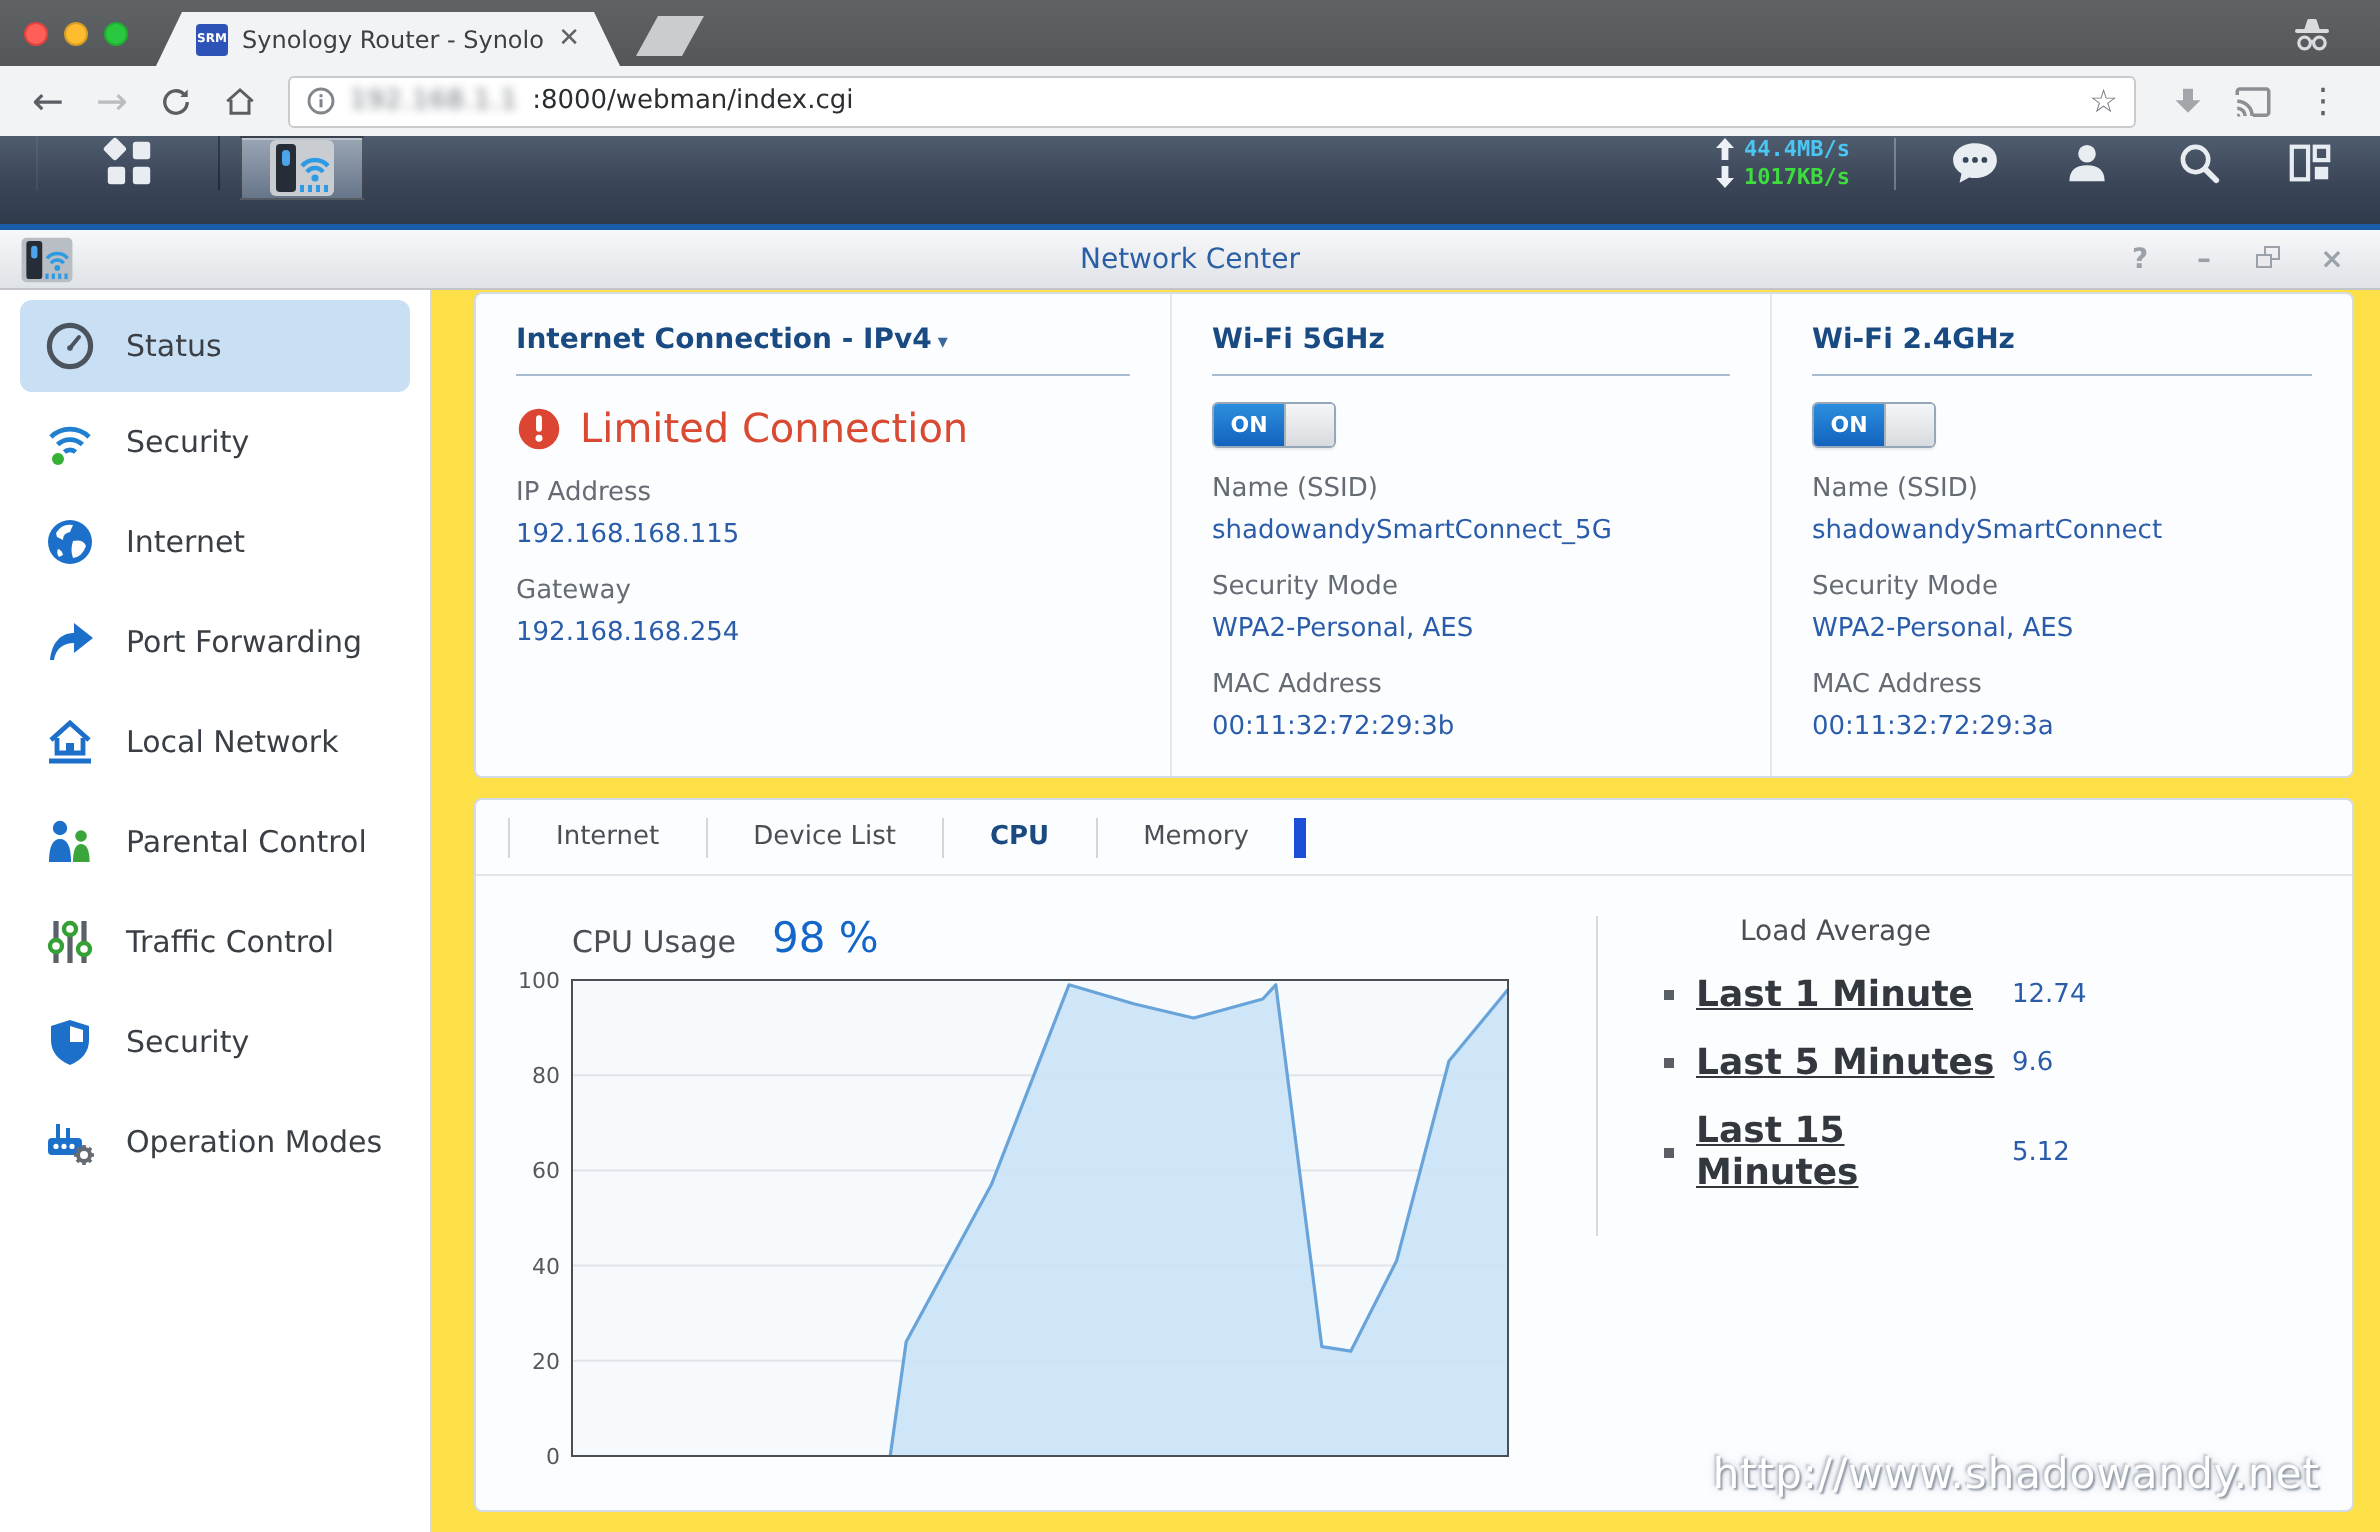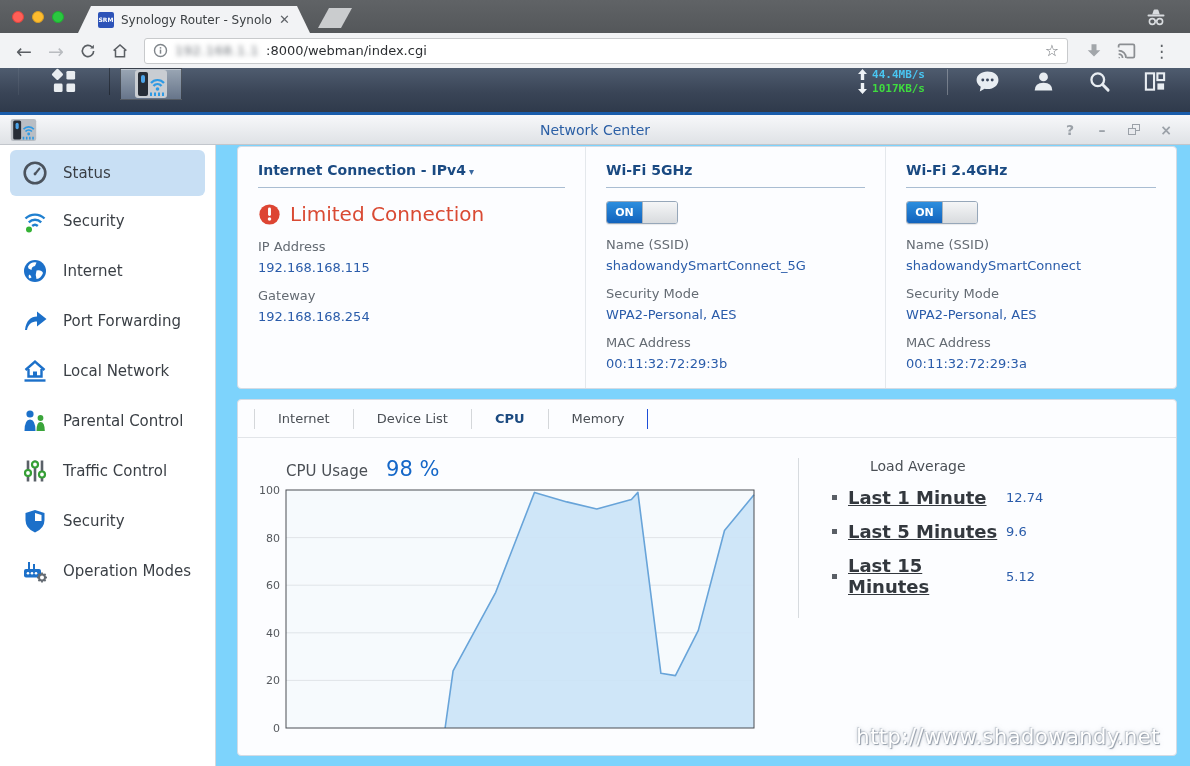"Internet Connection - IPv4 ▾" .content { background: #7dd3fc -> #fde047 }
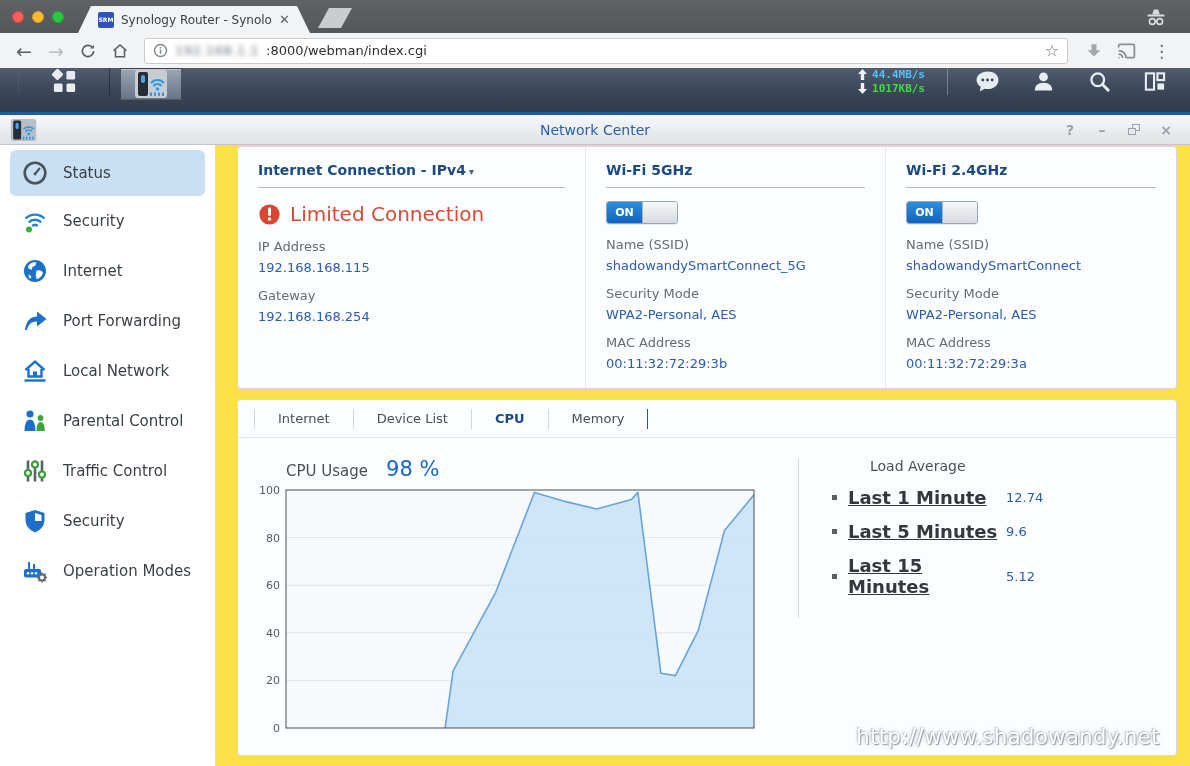"ON" .toggle { width: 72px -> 62px }
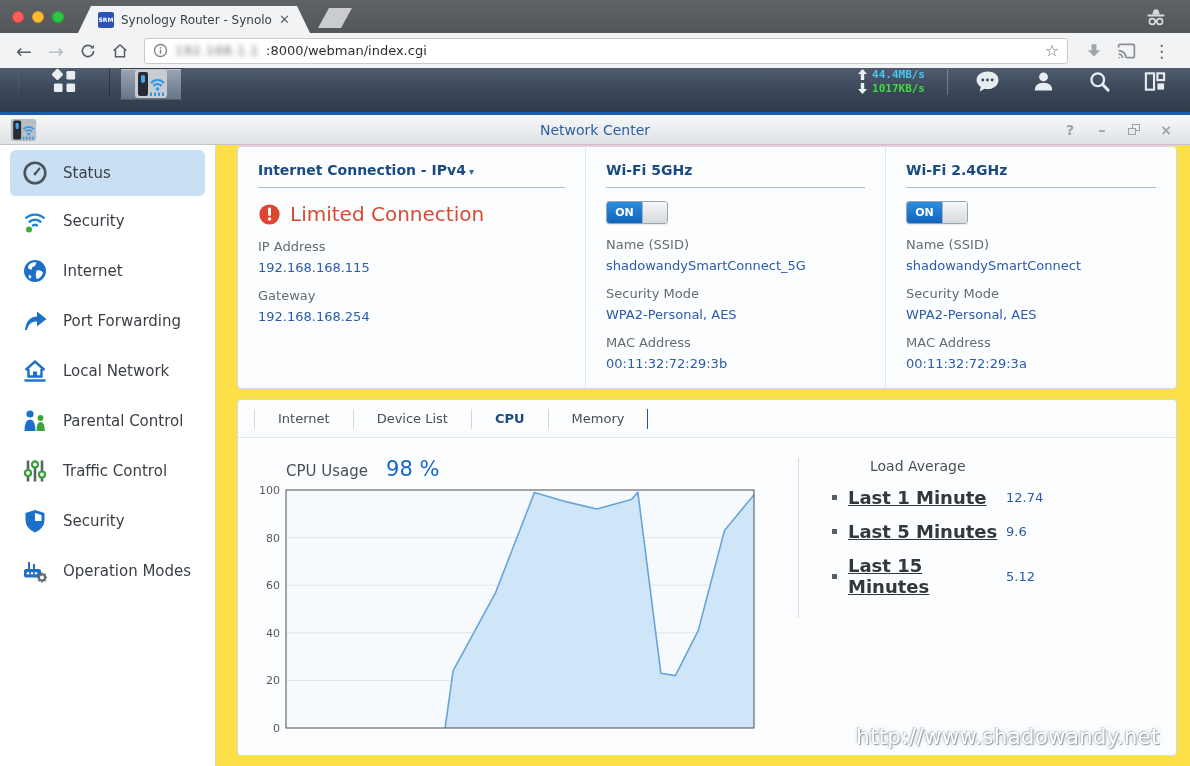"Memory" .mtab:last-child { border-right: 1px solid #1d4ed8 -> 6px solid #1d4ed8 }
